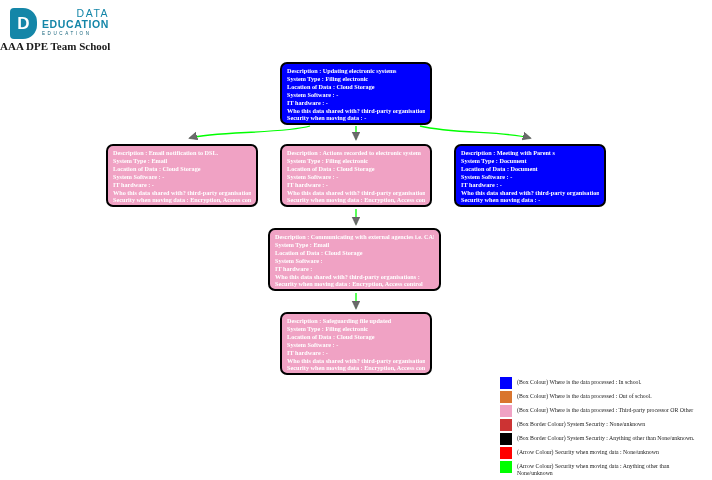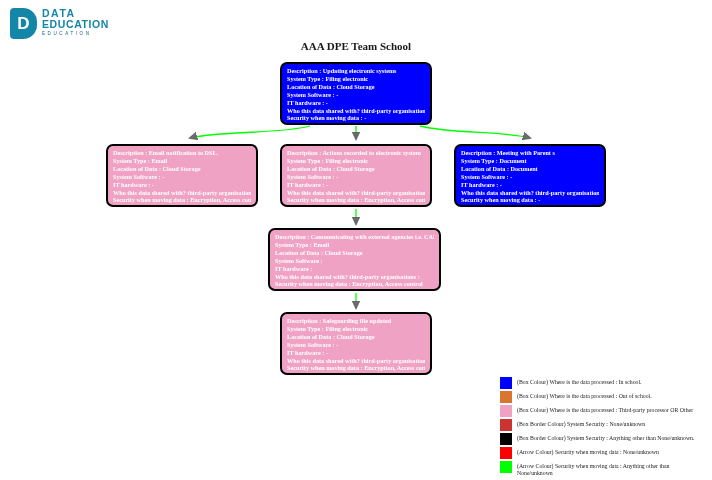"DATA" .logo-l1 { font-weight: bold -> normal; text-align: none -> right }
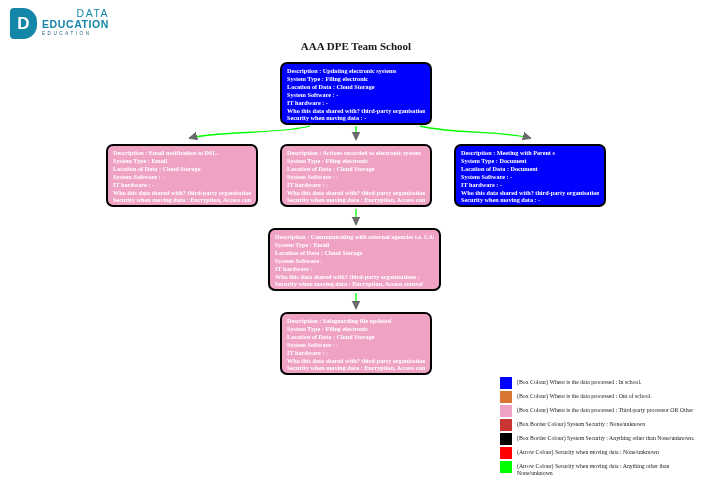"AAA DPE Team School" .page-title { text-align: center -> left }
